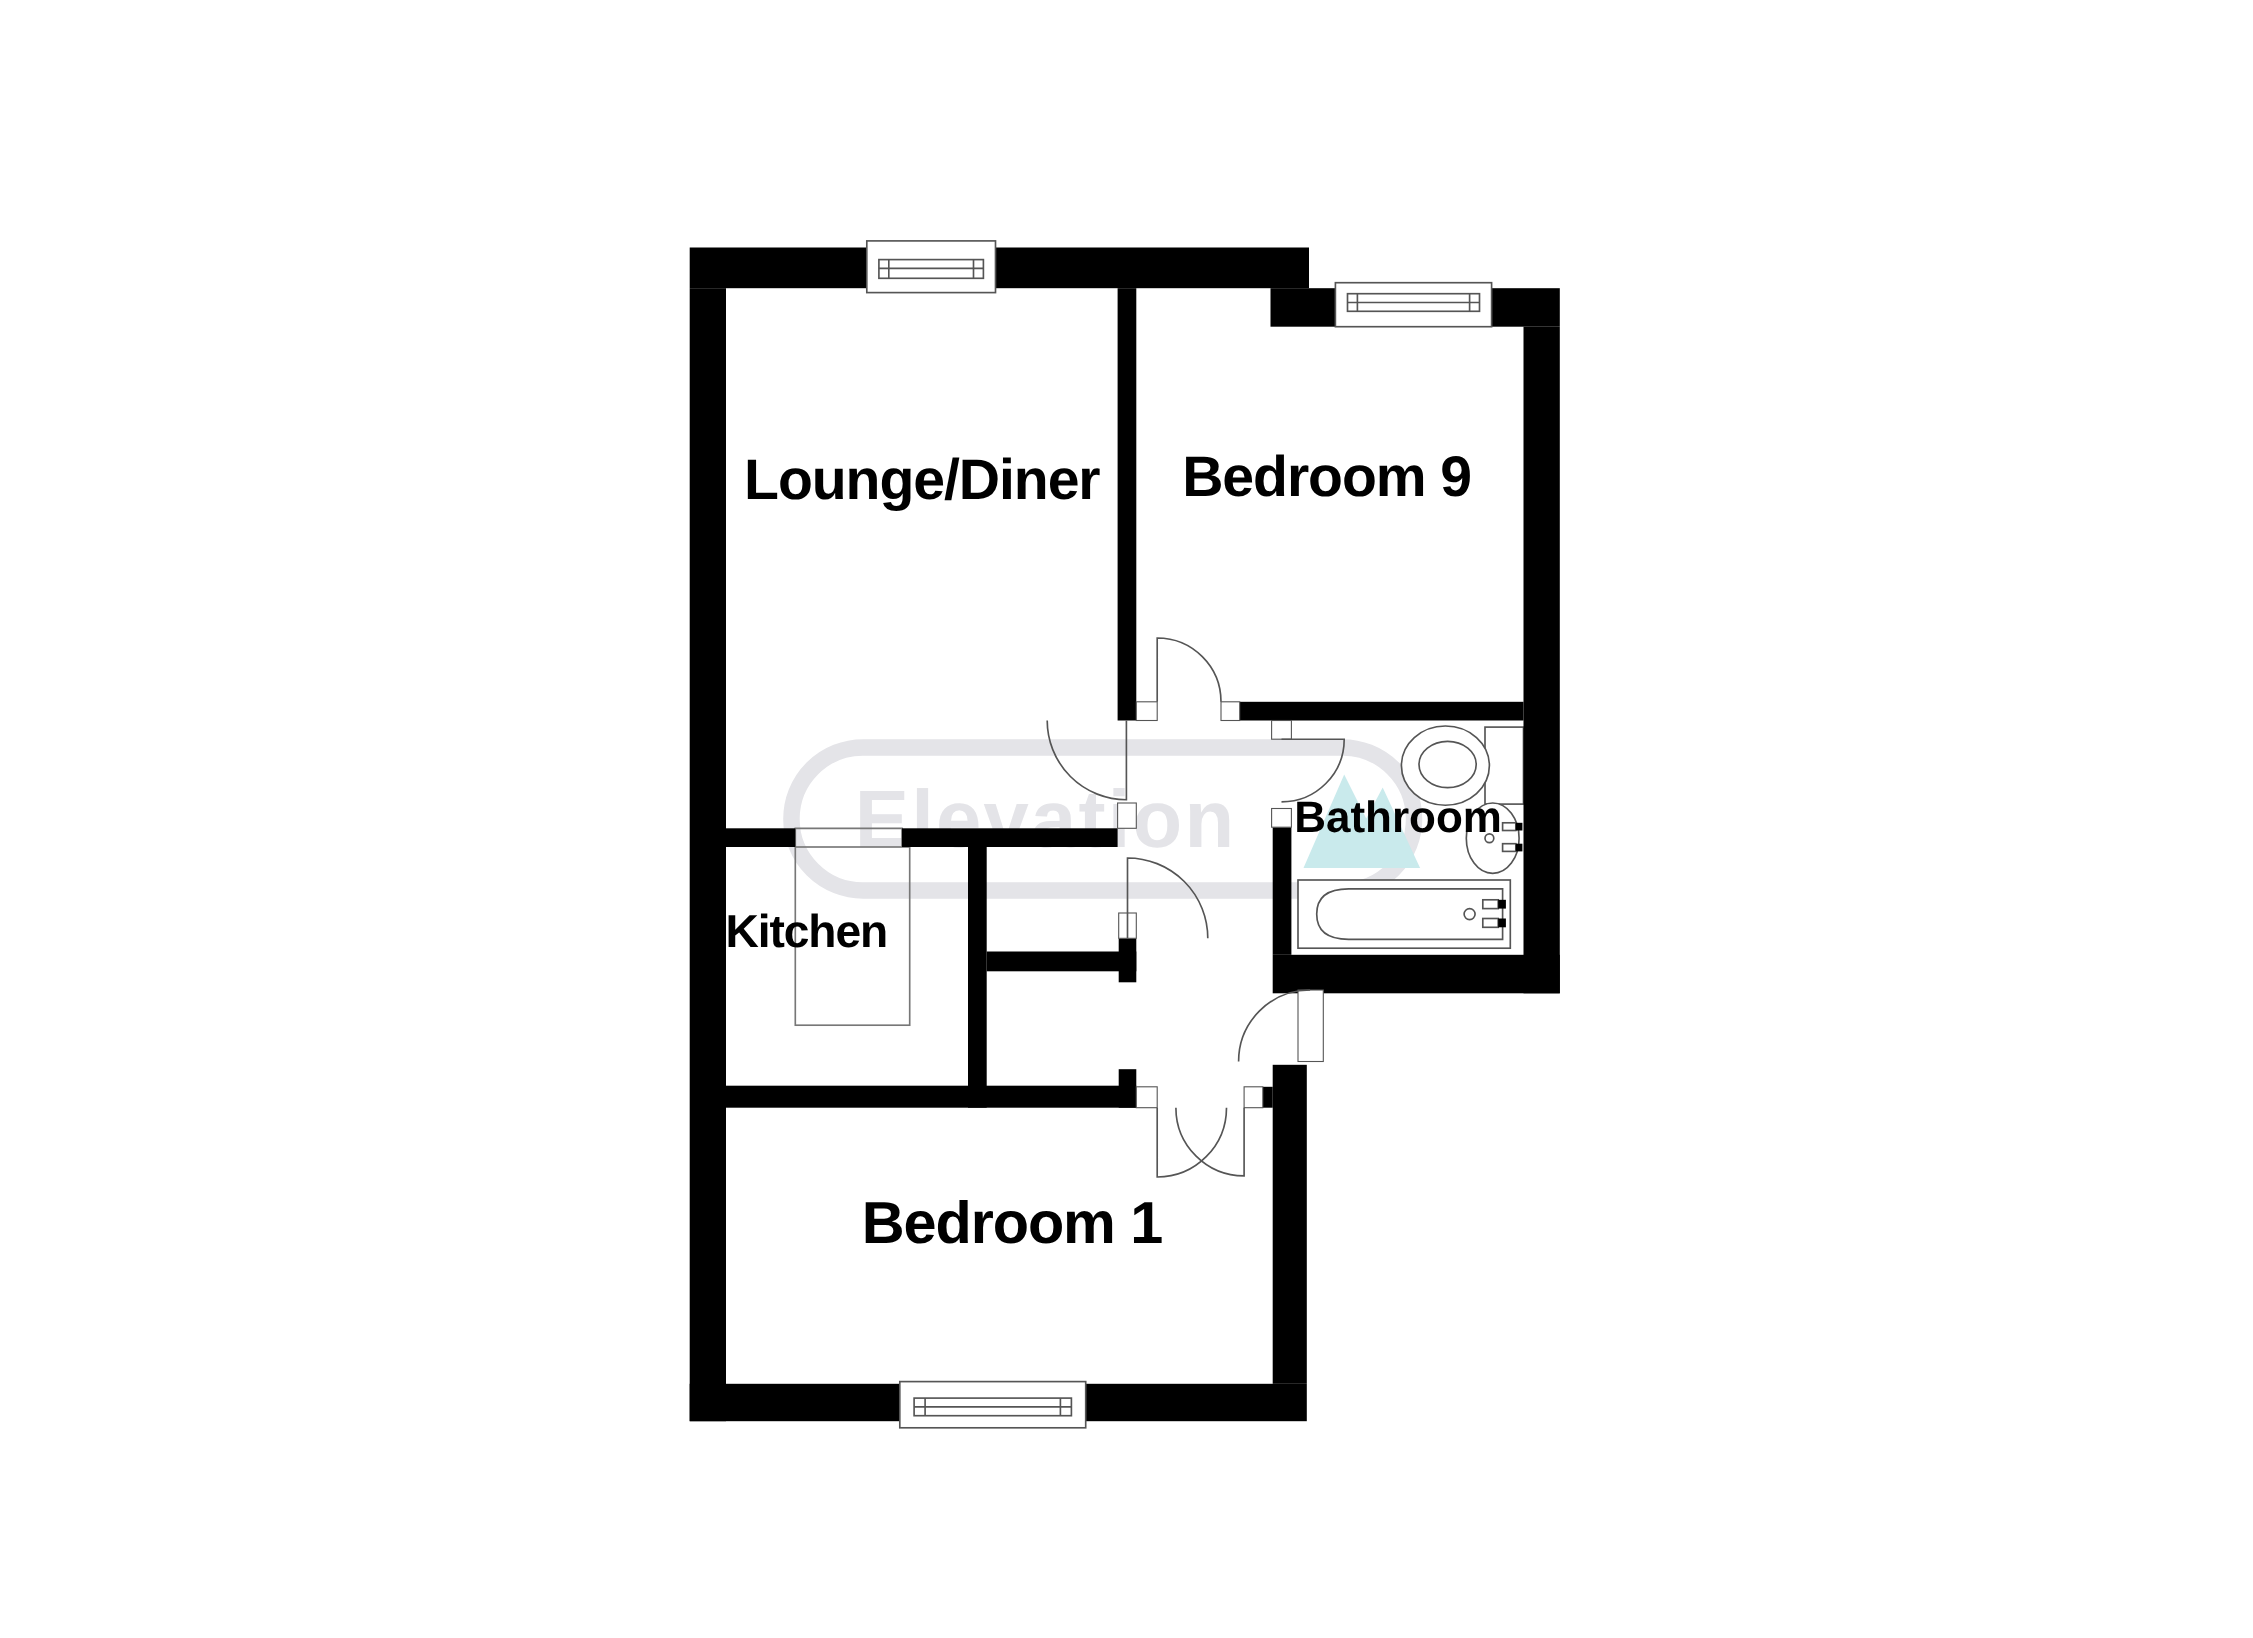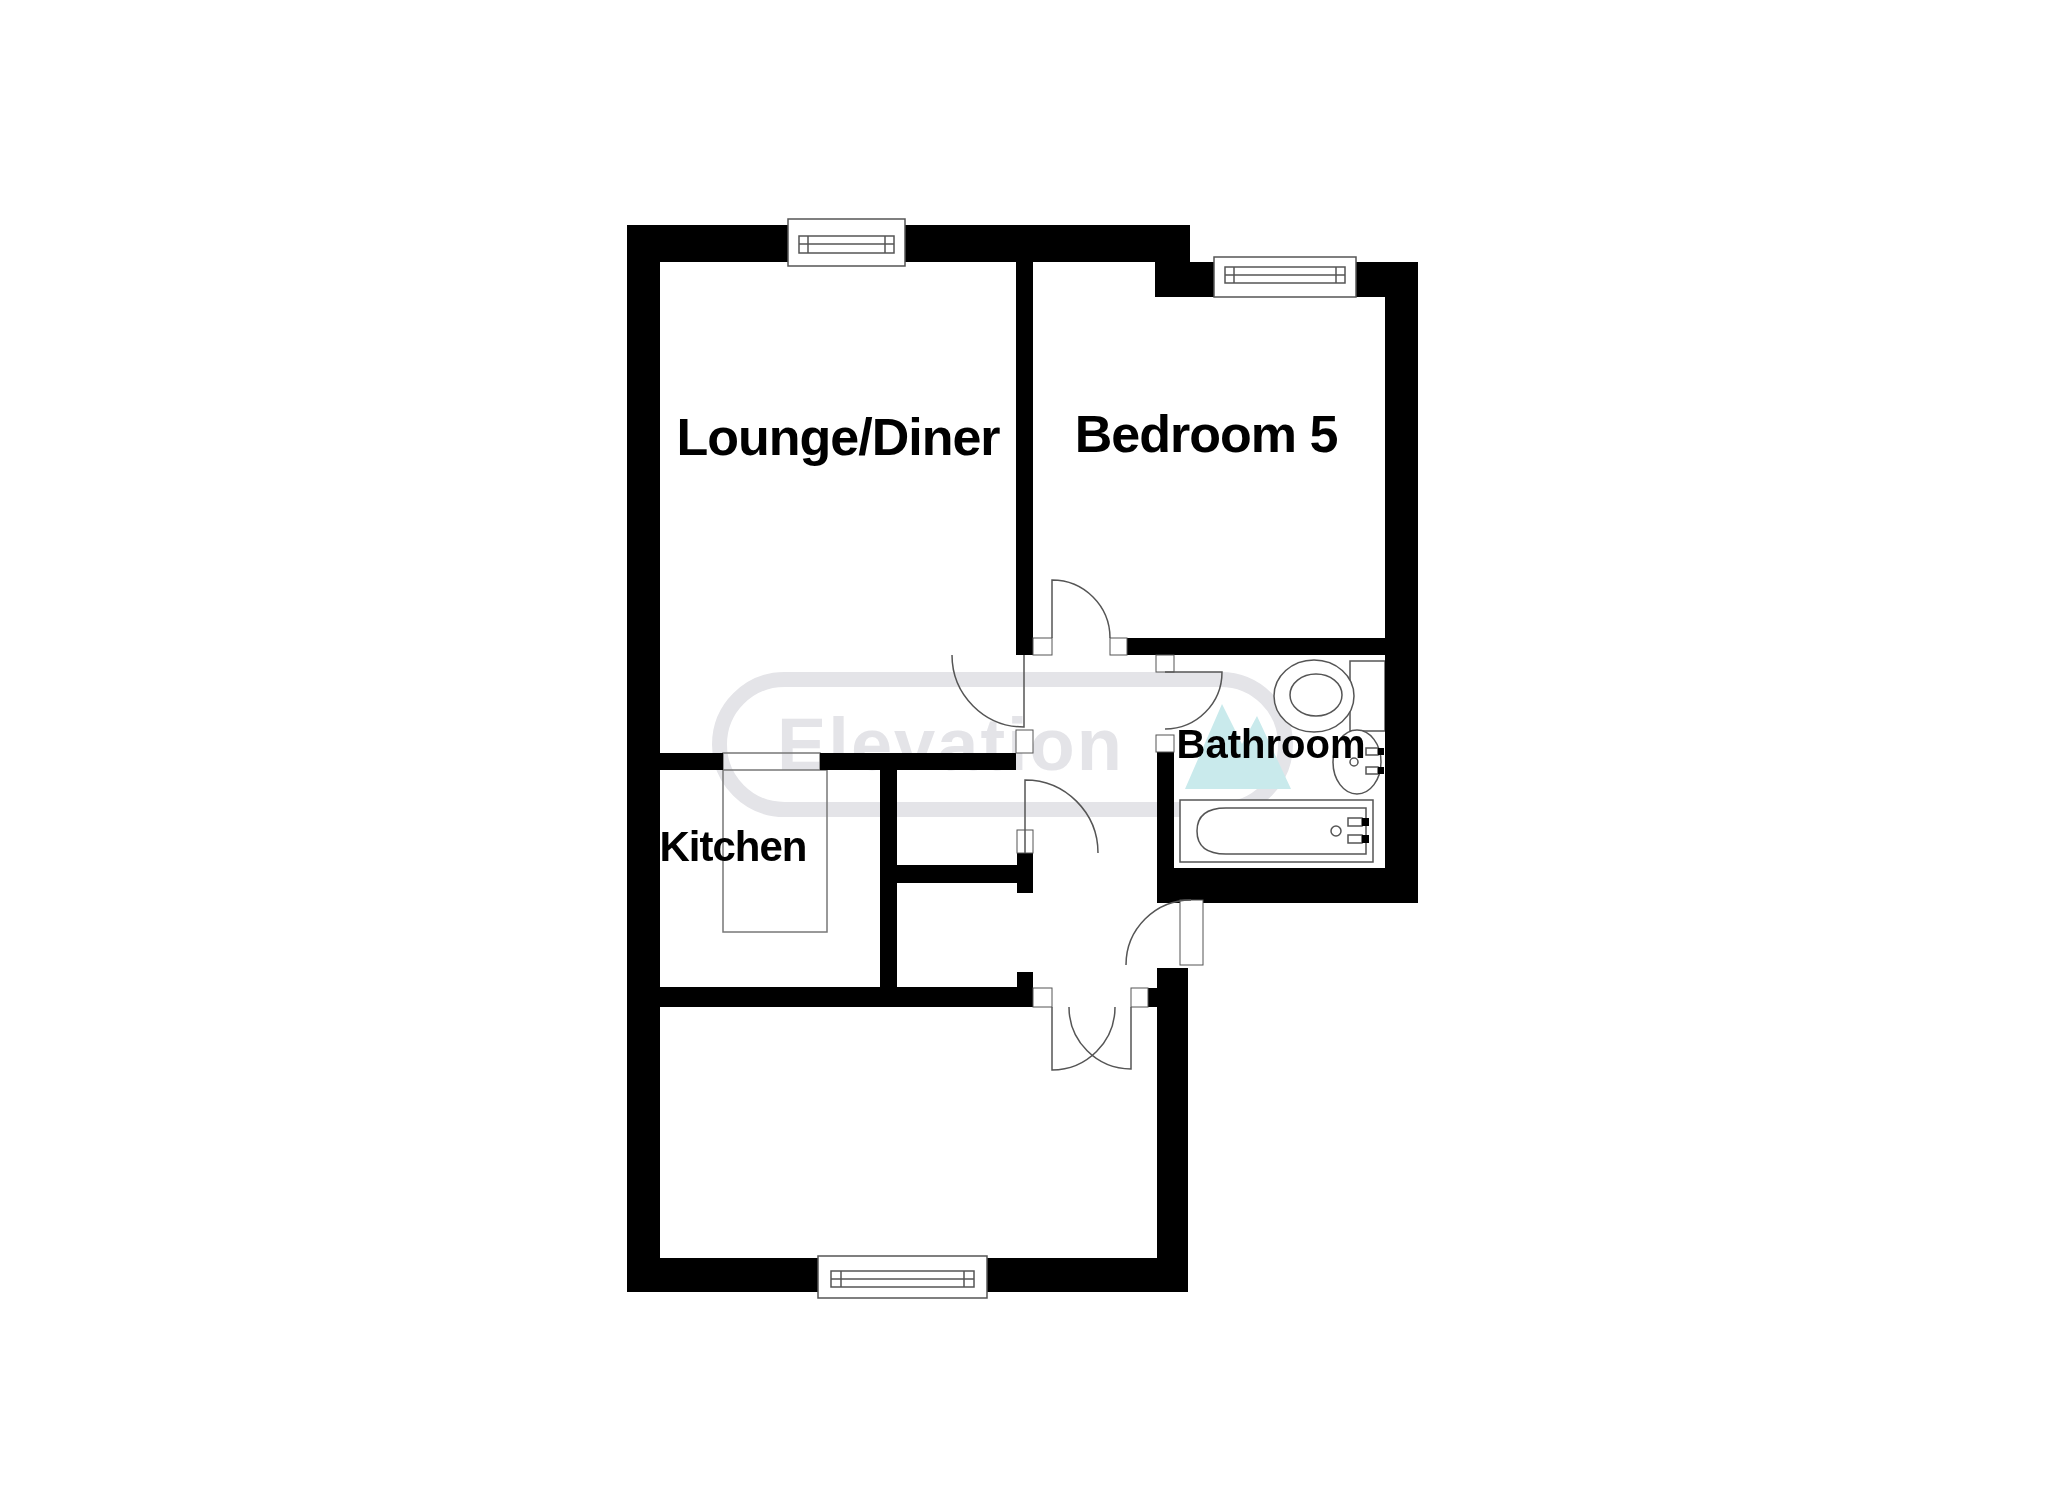"Bedroom 5" div.room-label { text: 5 -> 9 }
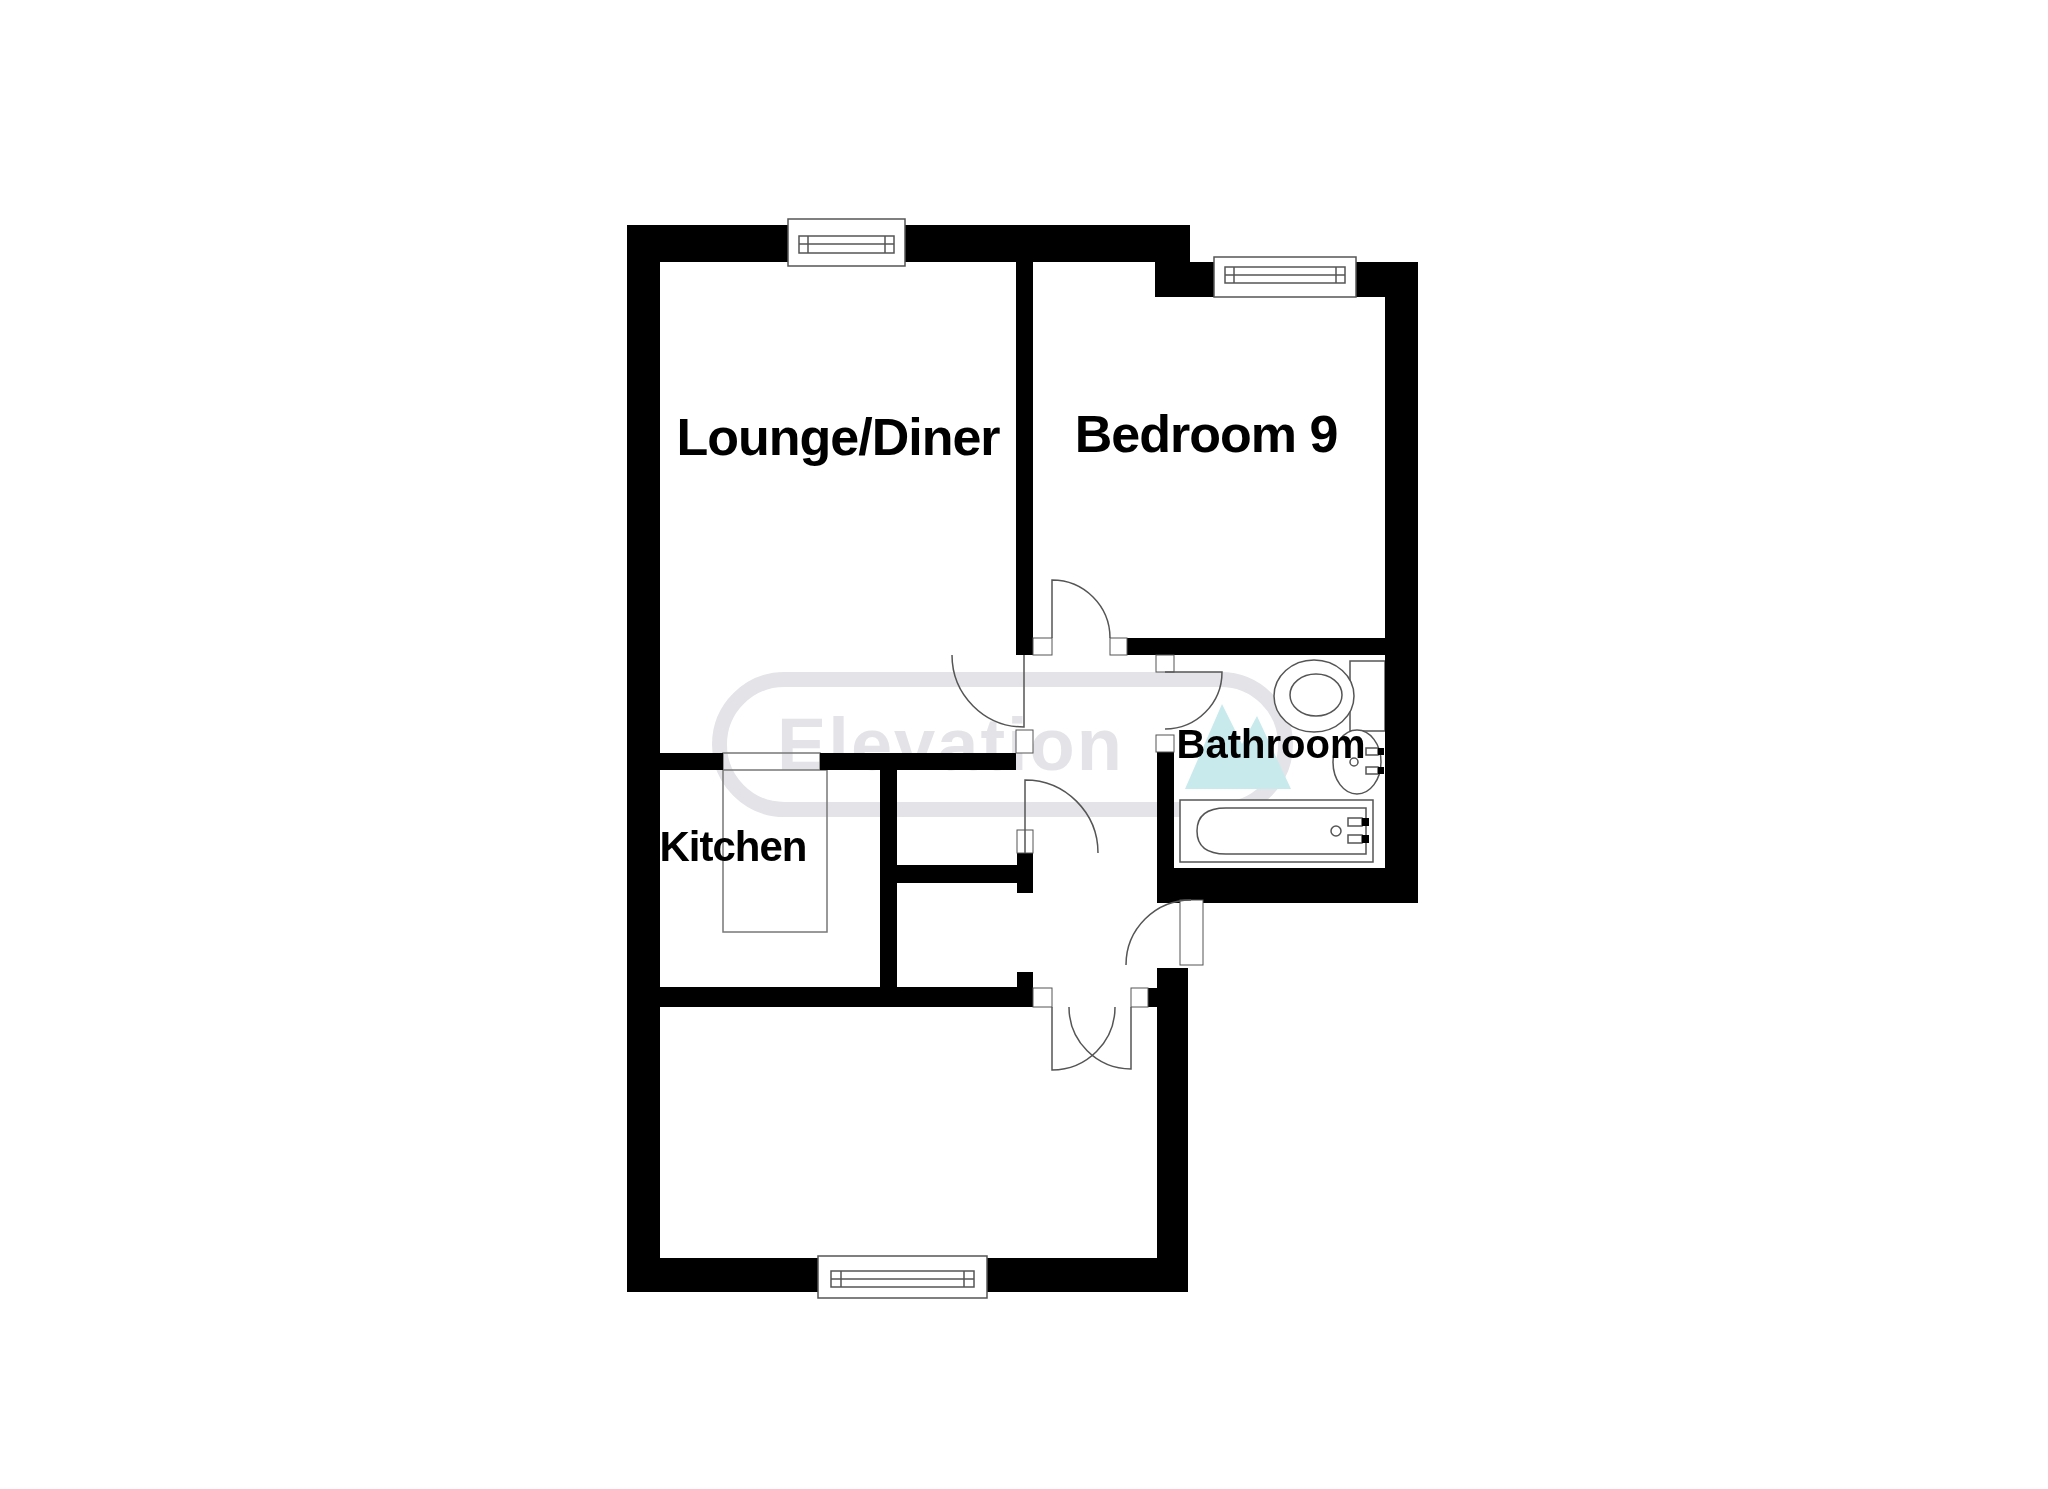"Bedroom 1" div.room-label { html: none -> <div>Bedroom 1</div> }
